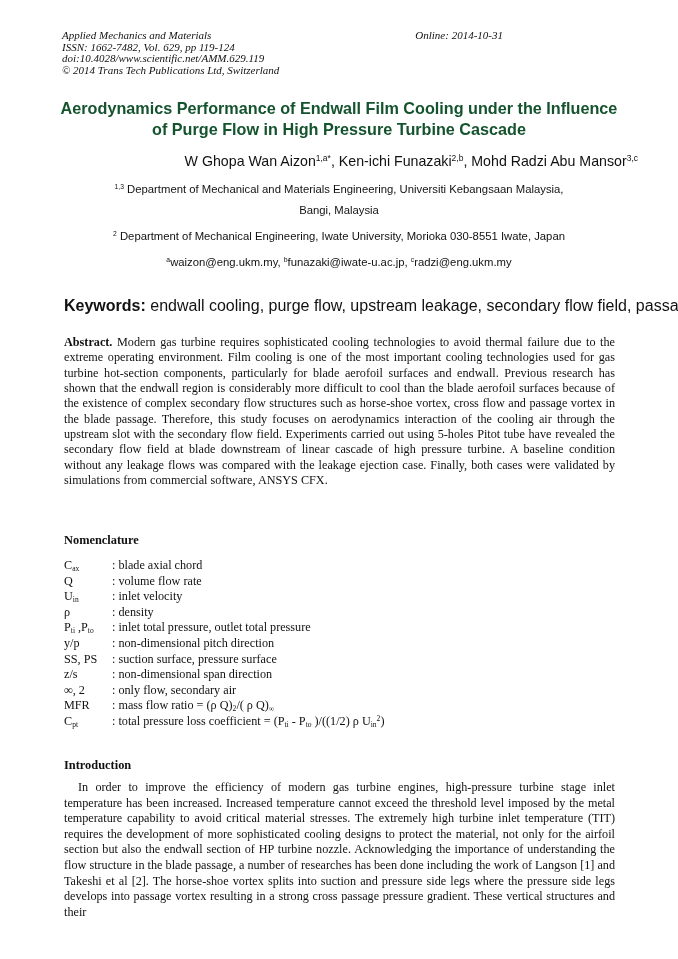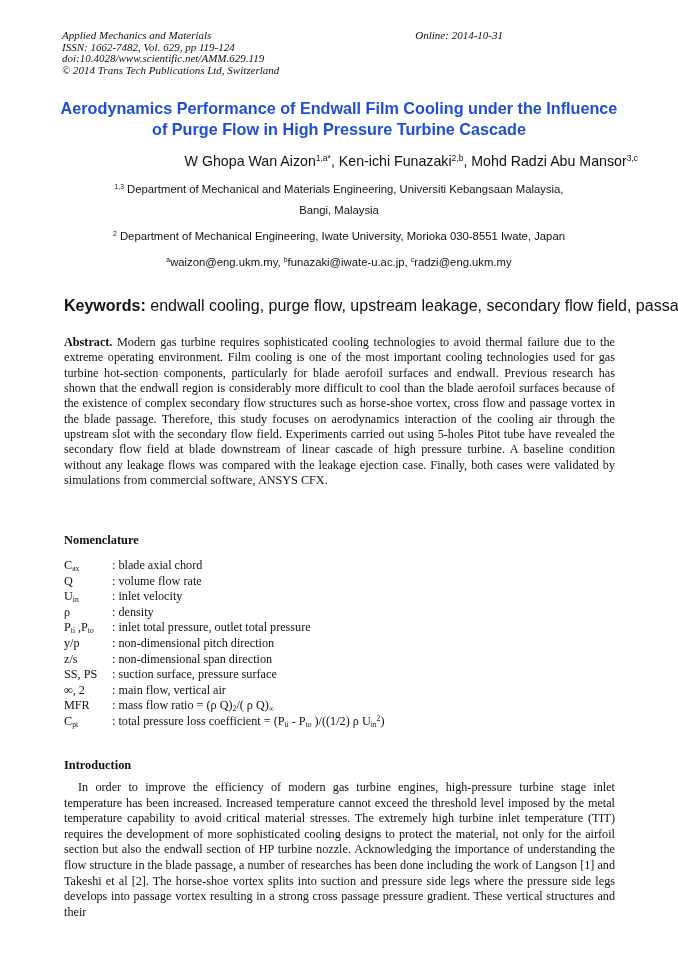"Aerodynamics Performance of Endwall Film" .title { color: #1d4ed8 -> #14532d }
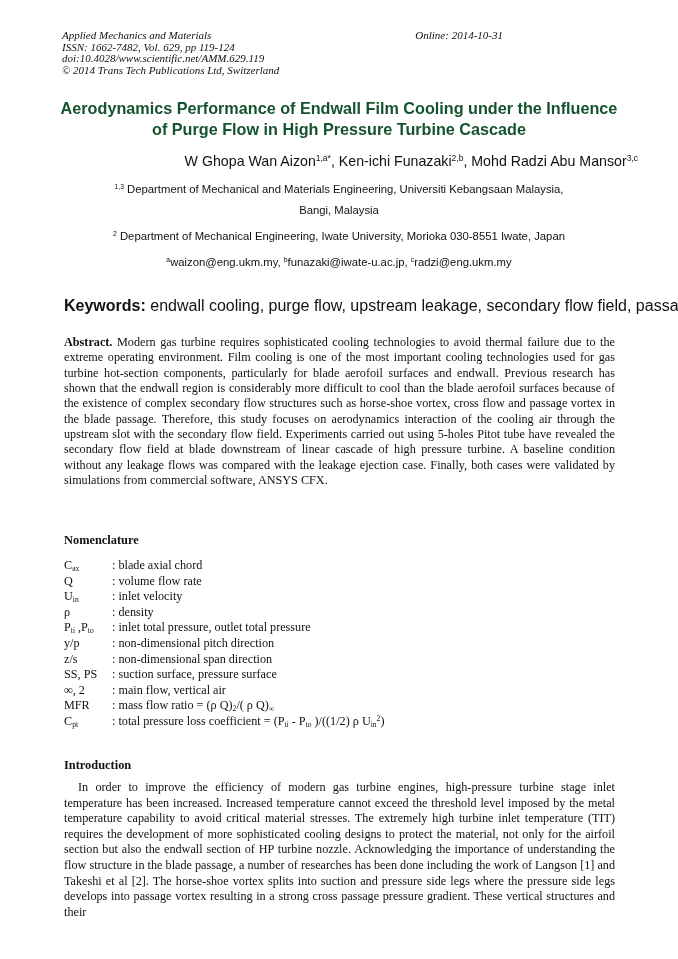"z/s" div.nomen-row { order: before "SS, PS" -> after "SS, PS" }
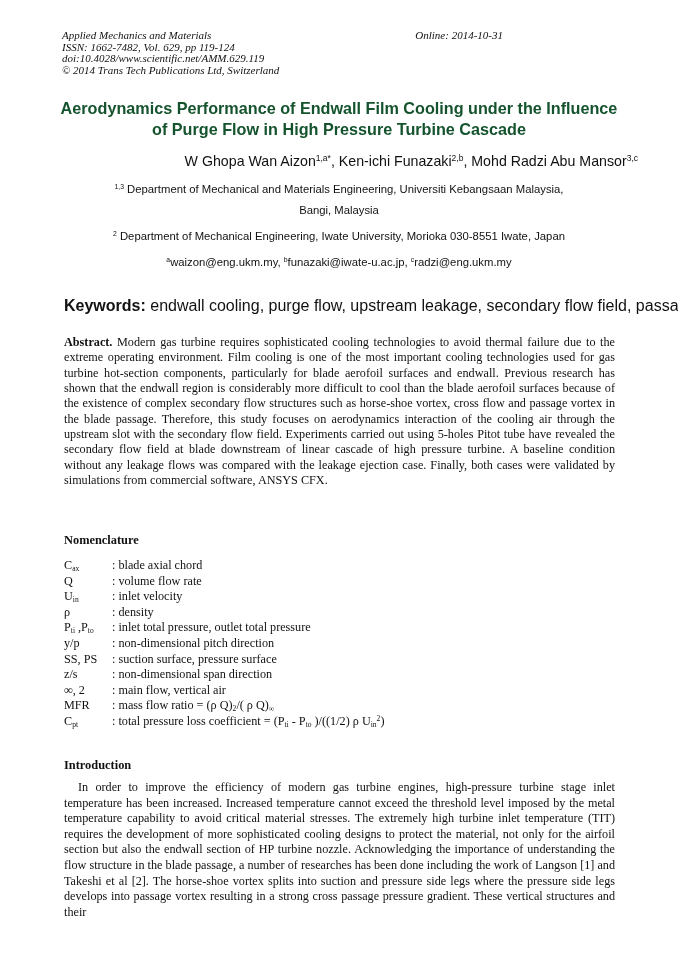": main flow, vertical air" span.nomen-def { text: main flow, vertical -> only flow, secondary }
